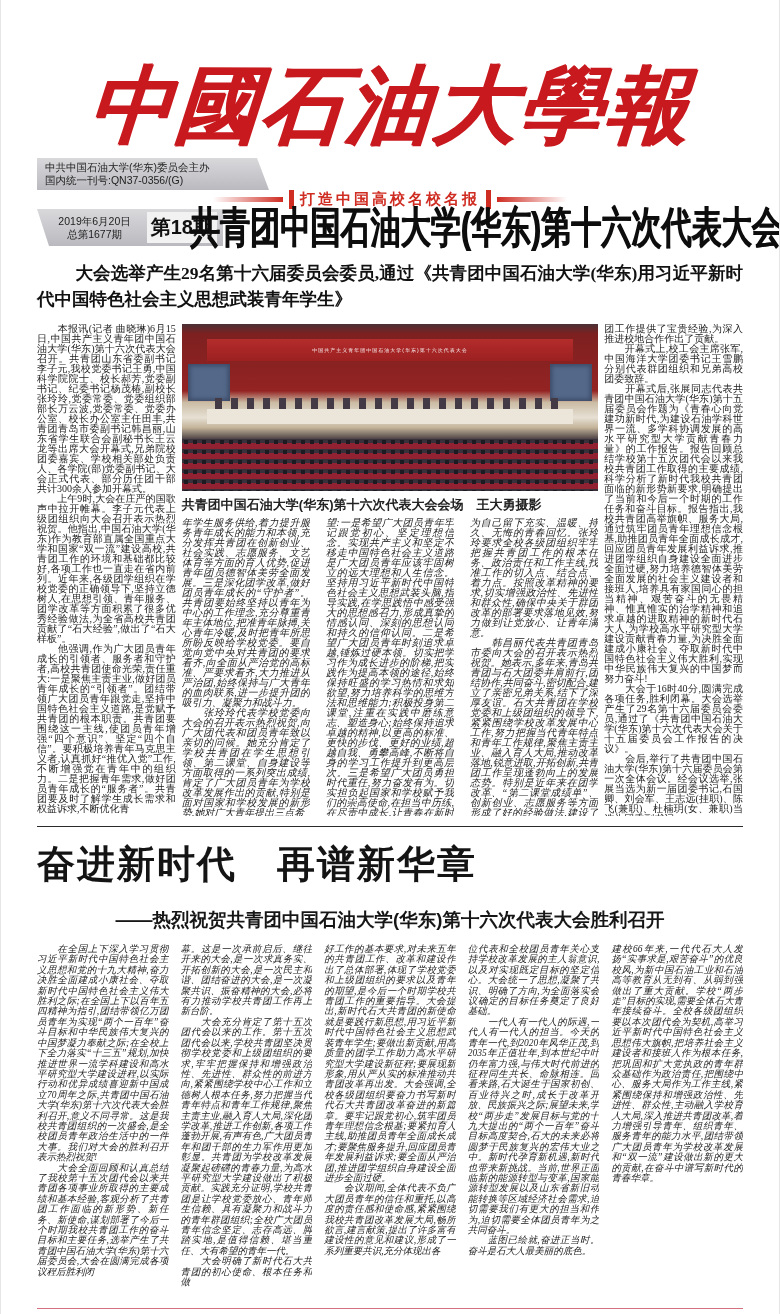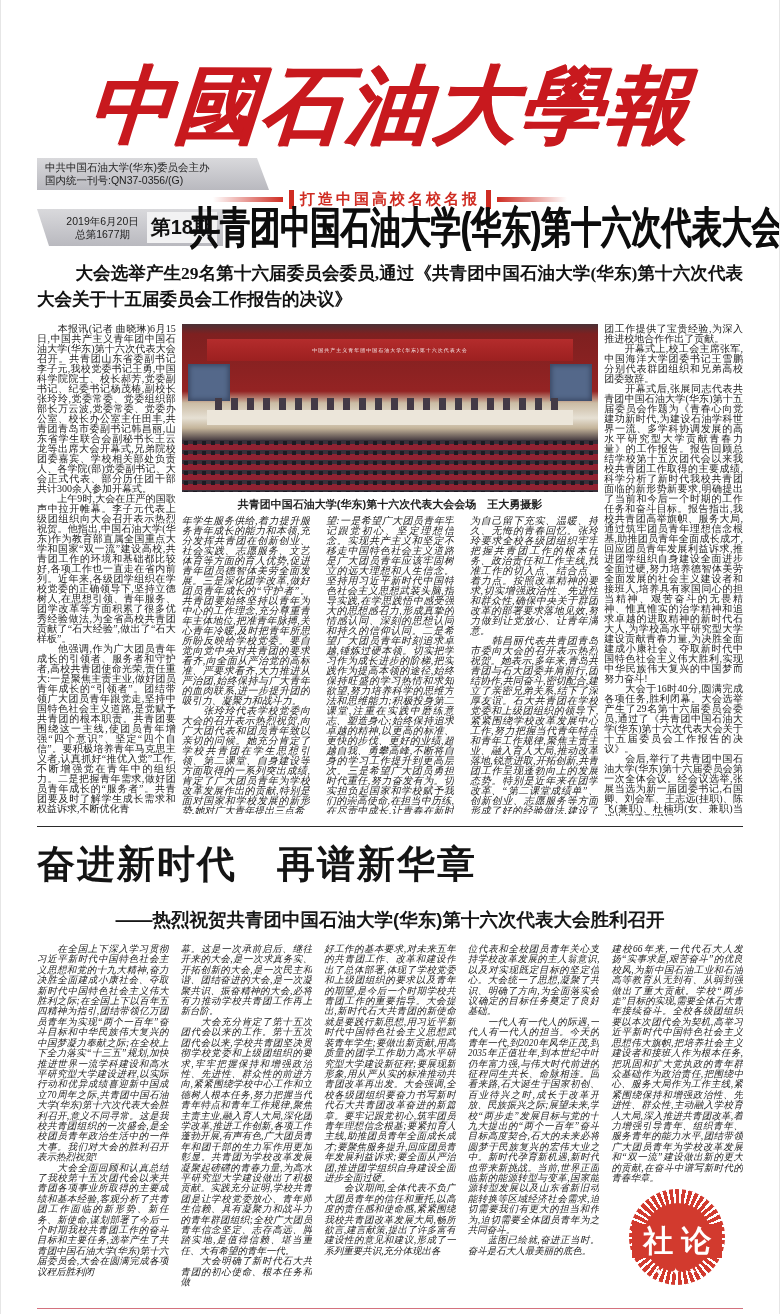"2019年6月20日" .info-right { gap: 8px -> 16px }
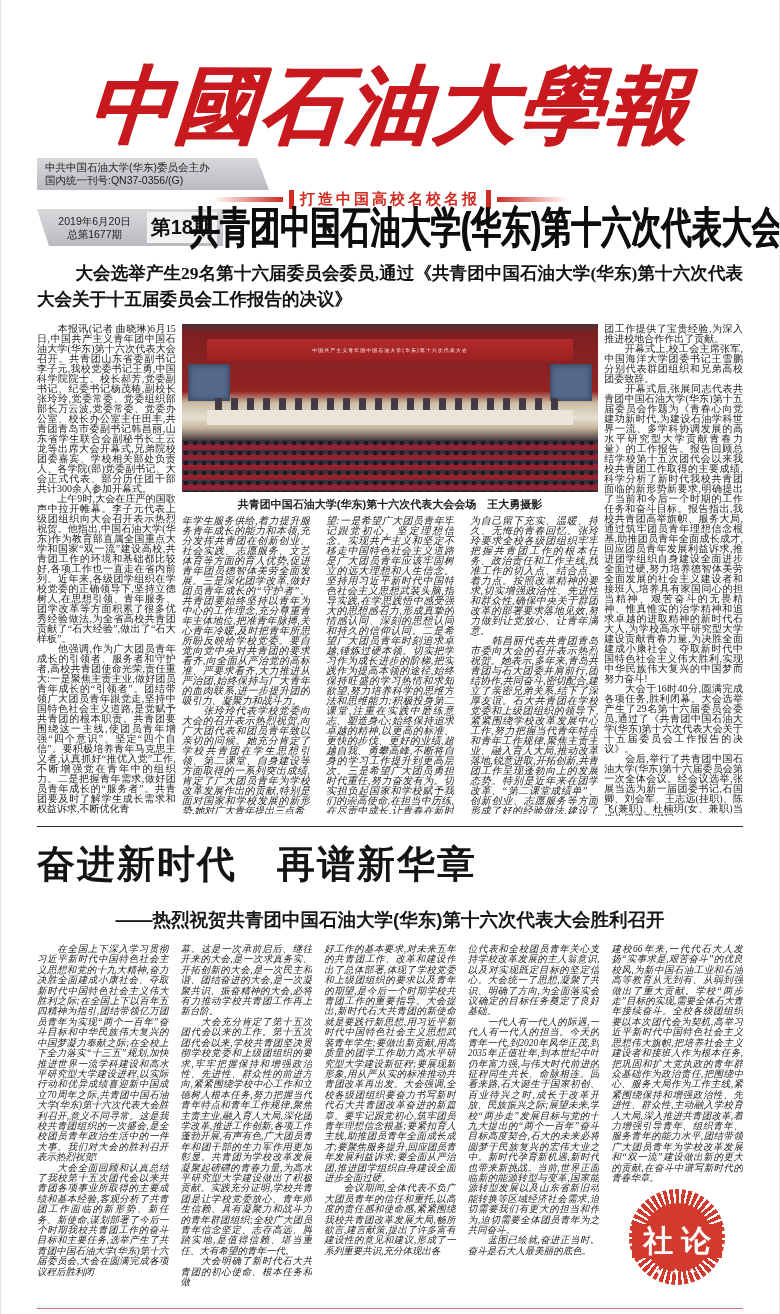"大会选举产生29名第十六届委员会委员,通过《共青团中国石油大学(华东)第十六次代" div.lead-subheadline { text: 第十六次代表大会关于十五届委员会工作报告的决议 -> 用习近平新时代中国特色社会主义思想武装青年学生 }
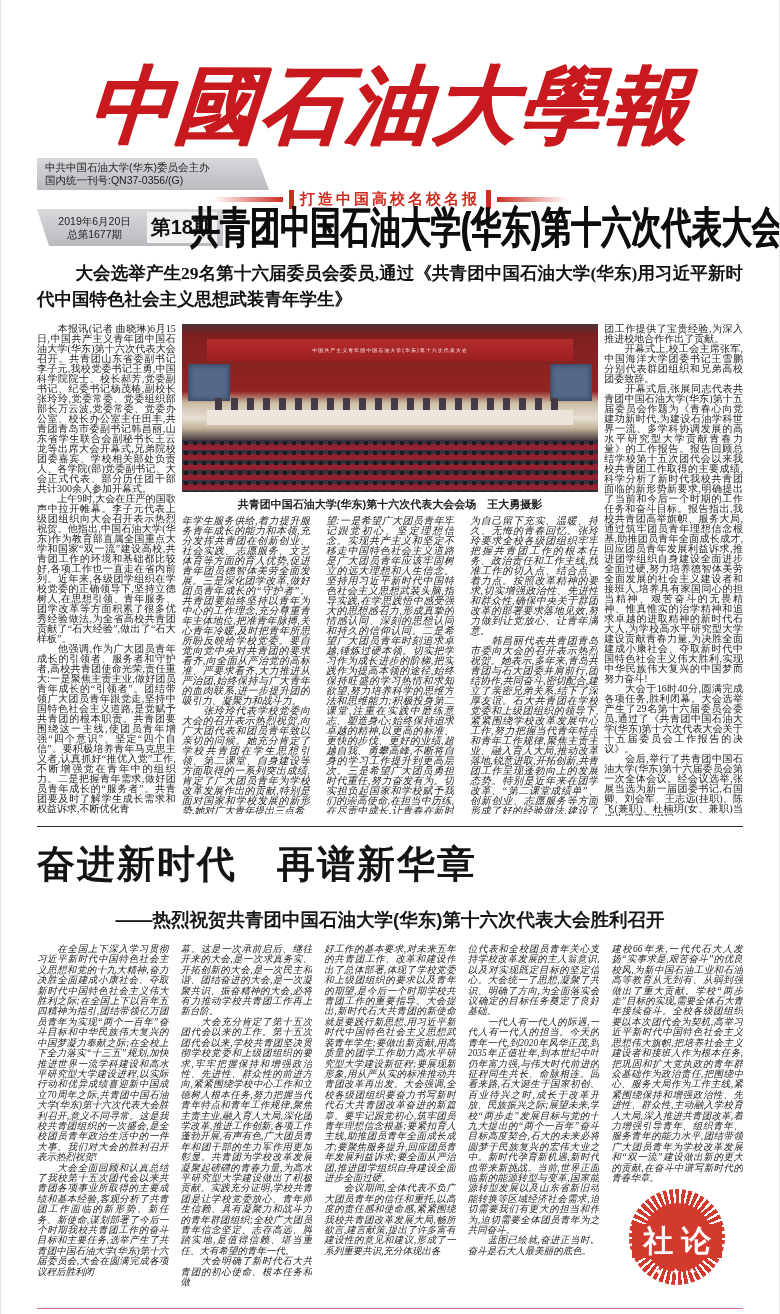"共青团中国石油大学(华东)第十六次代表大会会场 王大勇摄影" .photo-caption { font-size: 11px -> 13px; text-align: center -> left }
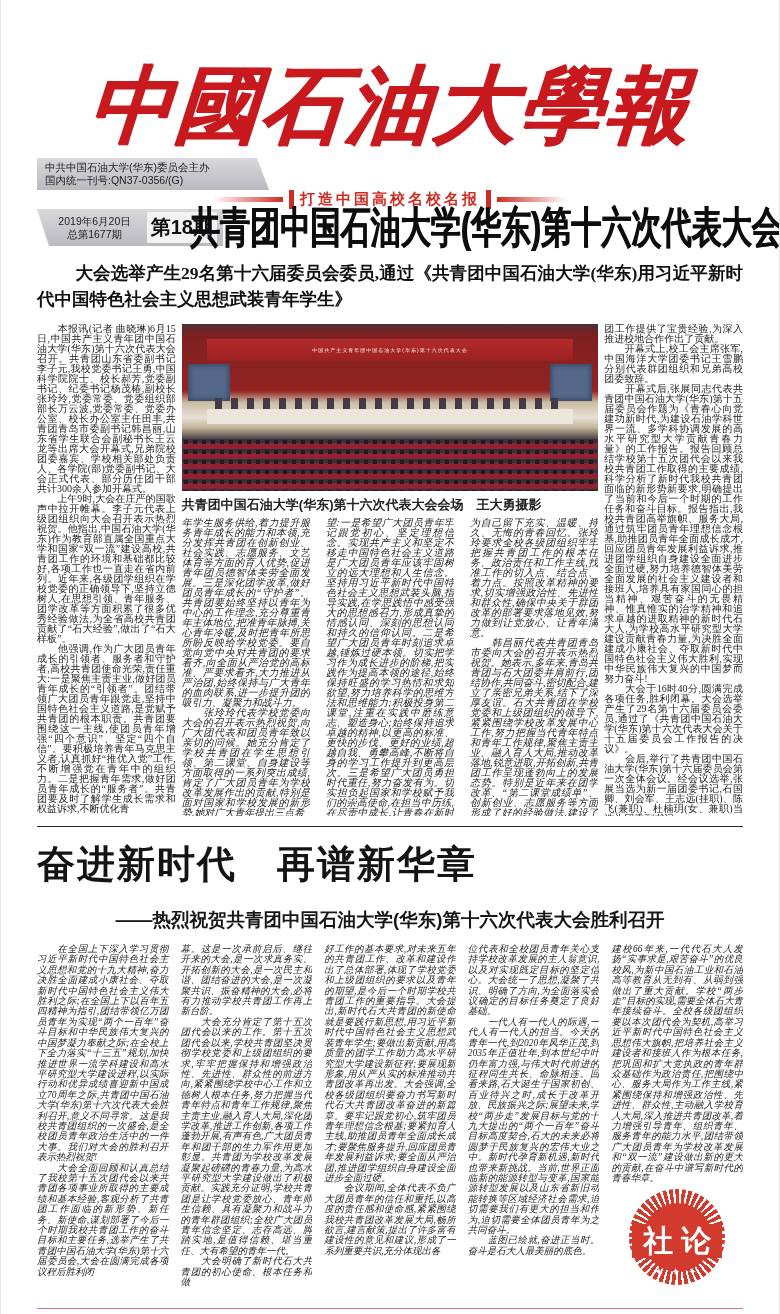"建校66年来,一代代石大人发扬“实事求是,艰苦奋斗”的优良校风,为新中国石油工业" .ecol-with-seal { flex-direction: column -> row }
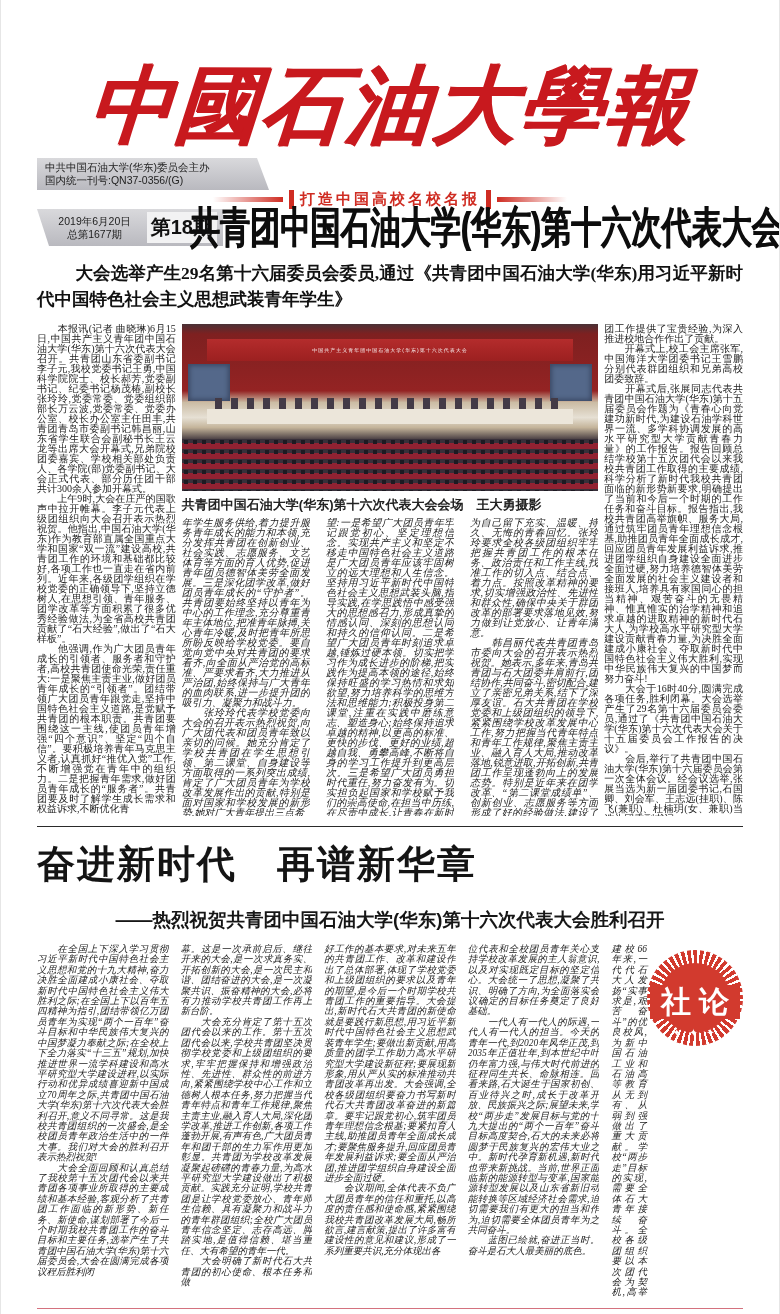"社论" div.seal { html: <div> <div></div> <div> <span>社论</span> </div> <div>✦ ✦ ✦</div> </div> -> none }
